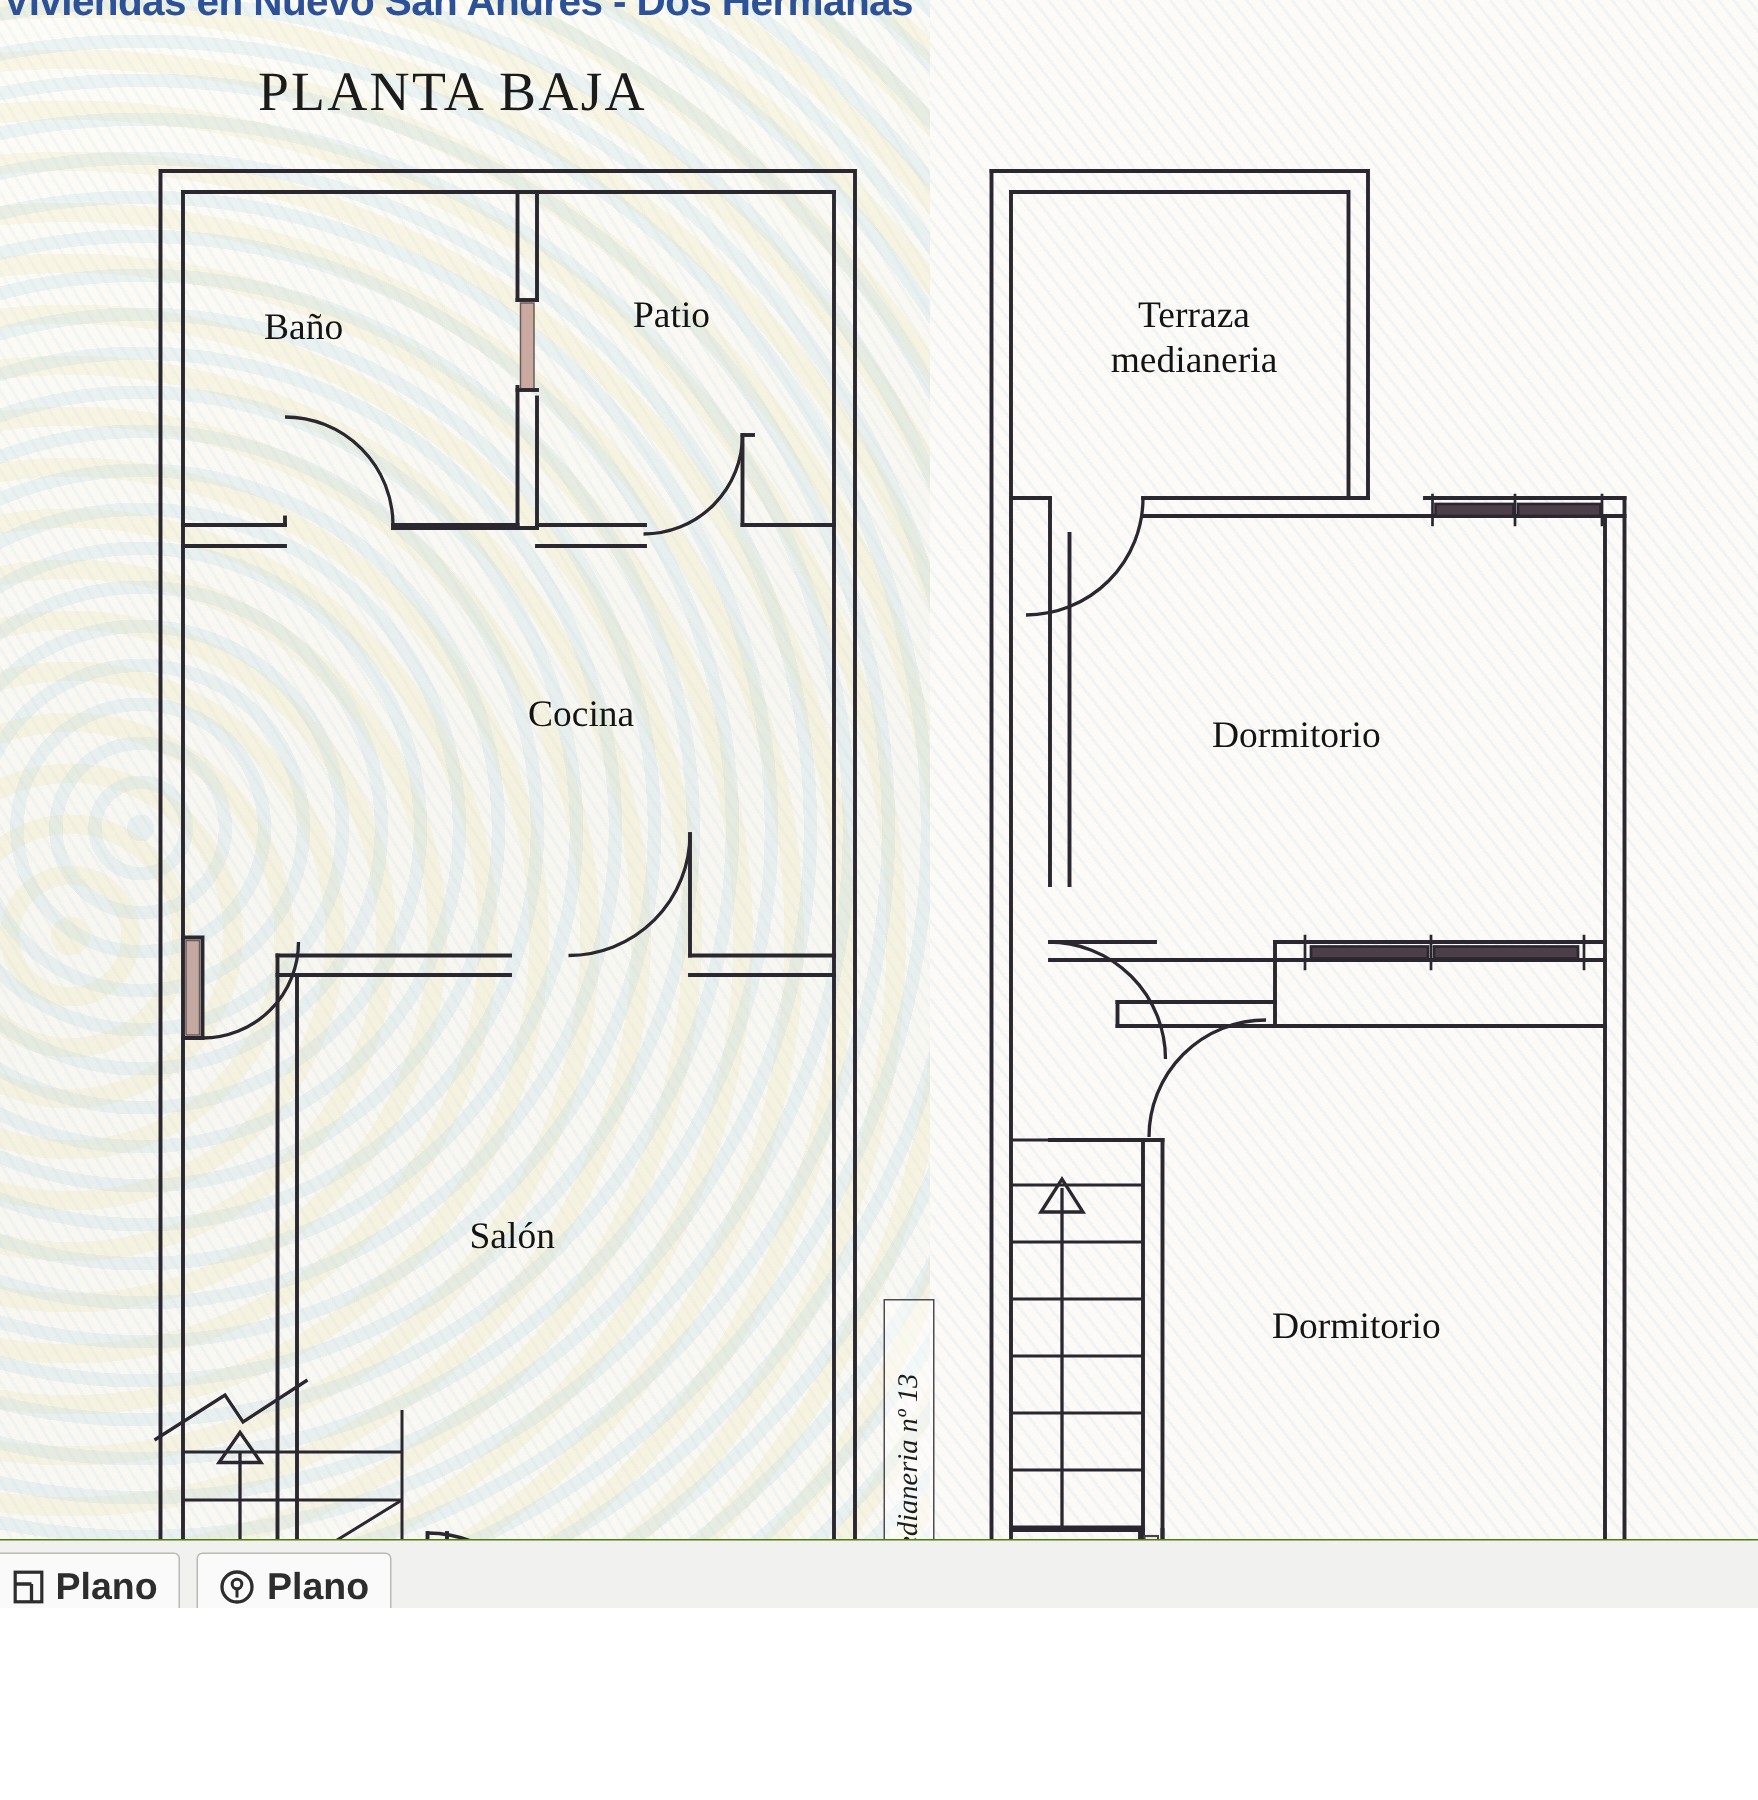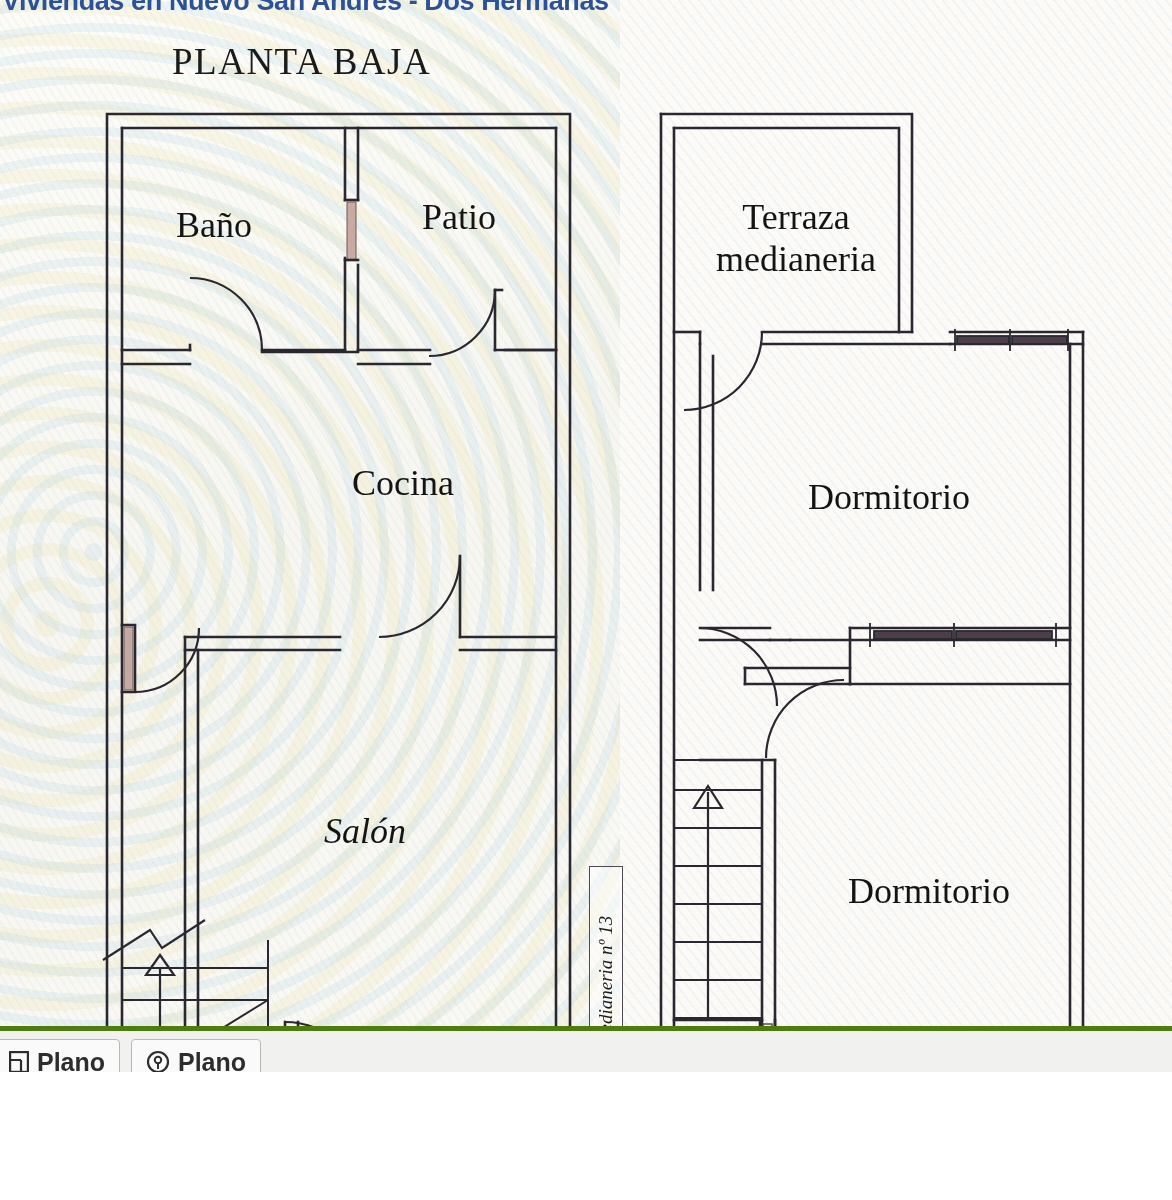"Baño" .room-label { font-size: 36px -> 25px }
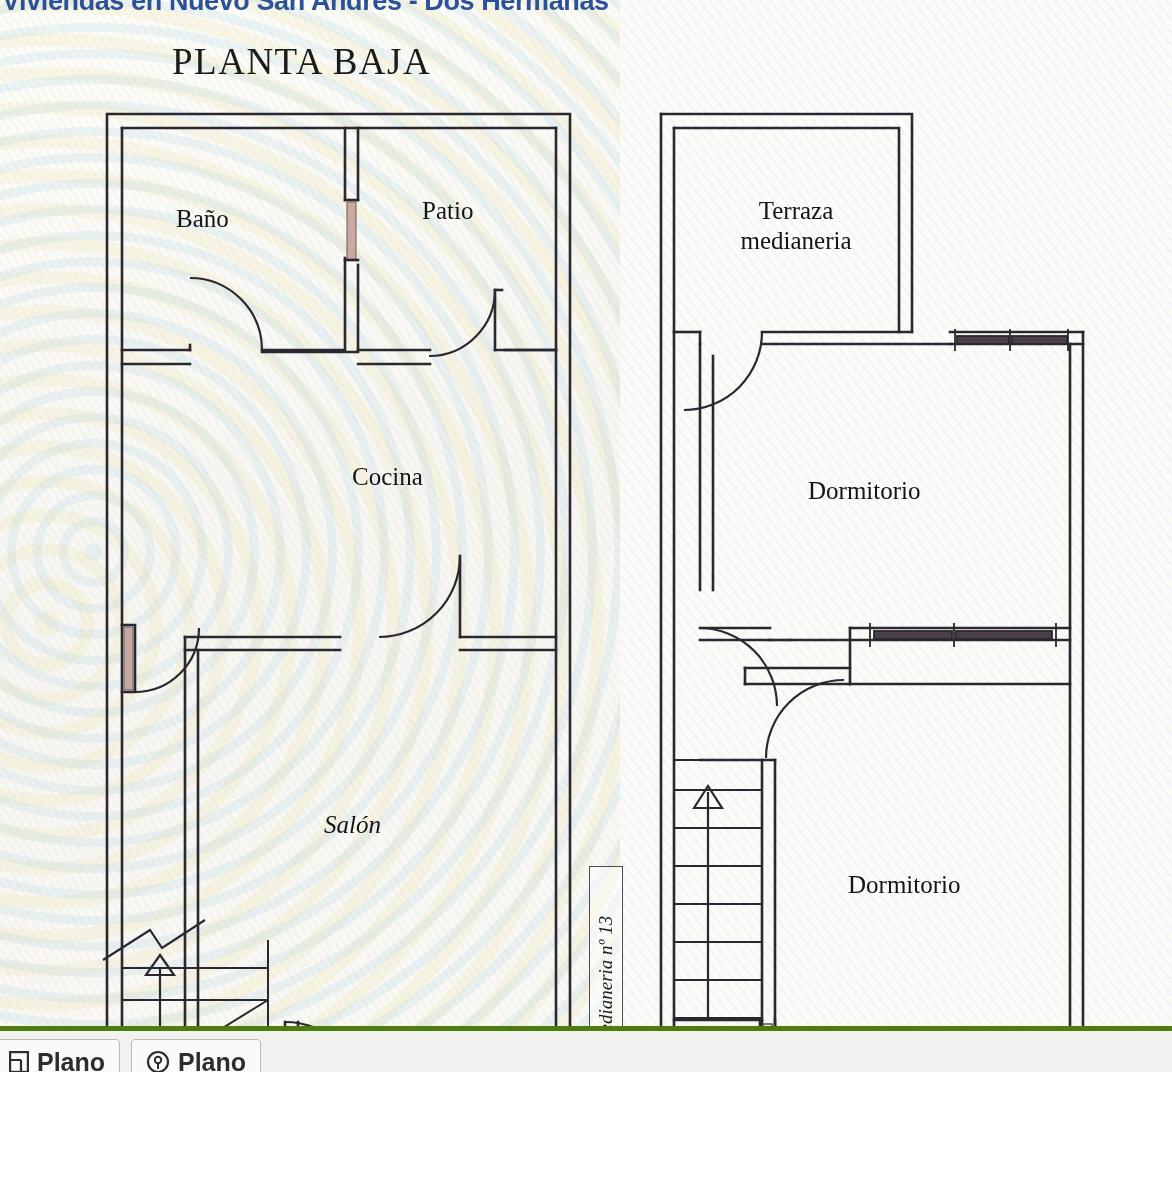"Salón" div.room-label { font-style: italic -> none; left: 324px -> 313px }
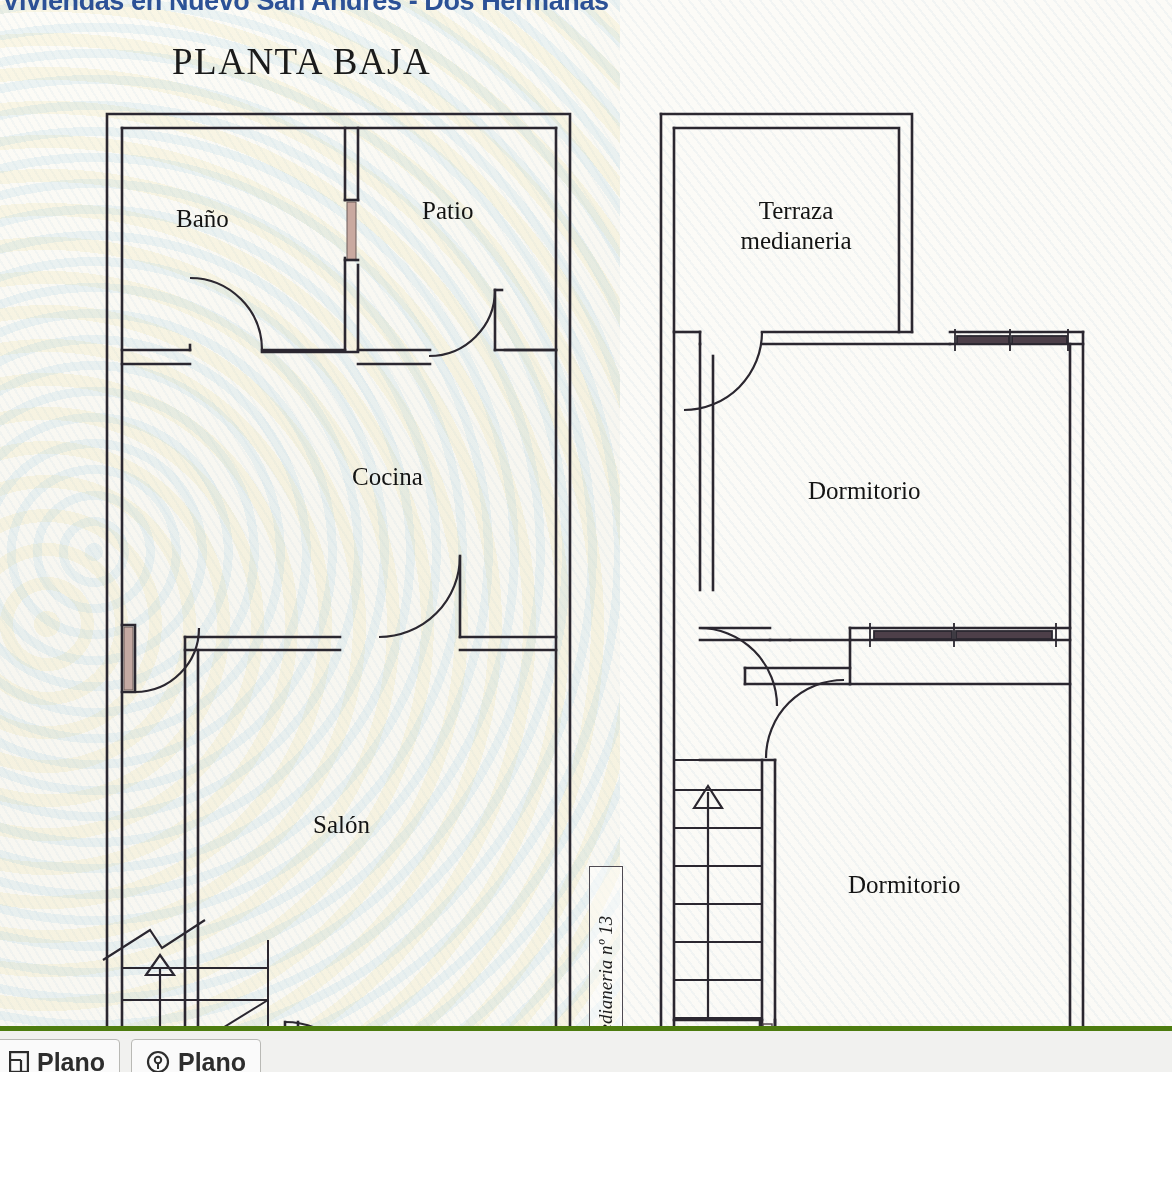"Plano" #bottom-bar { border-top: 5px solid #4d7c0f -> 1px solid #4d7c0f }
